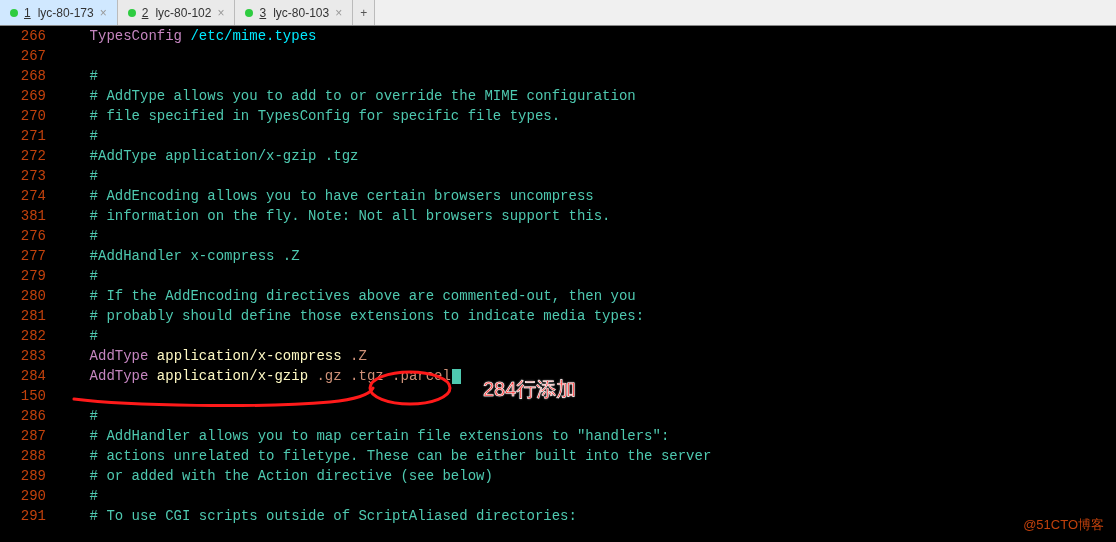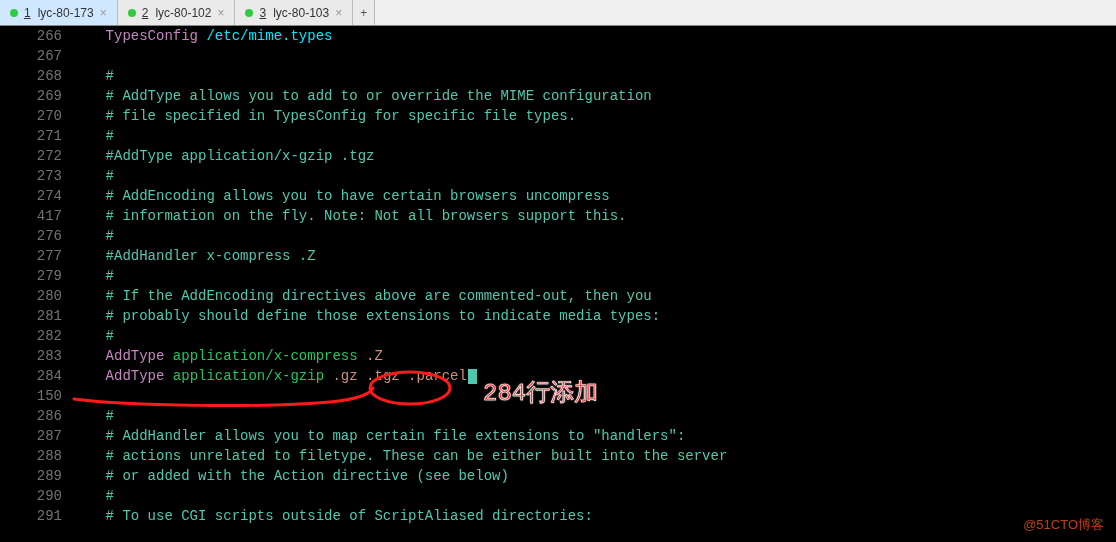"266" .gutter { color: #737373 -> #c2410c; margin-left: 16px -> none }
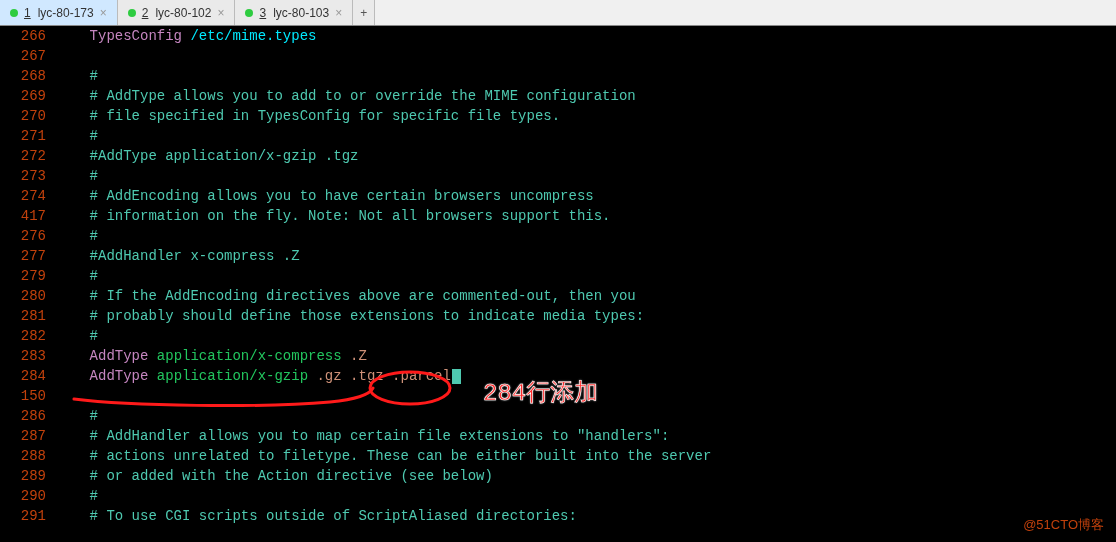"417" div.gutter { text: 417 -> 381 }
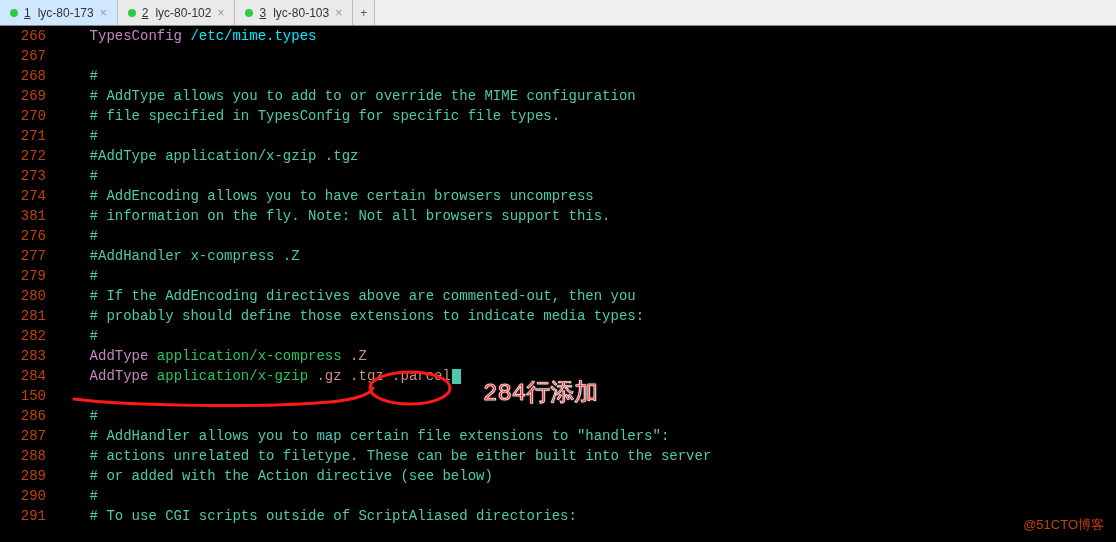"application/x-compress" .c-val { color: #22c55e -> #fef9c3 }
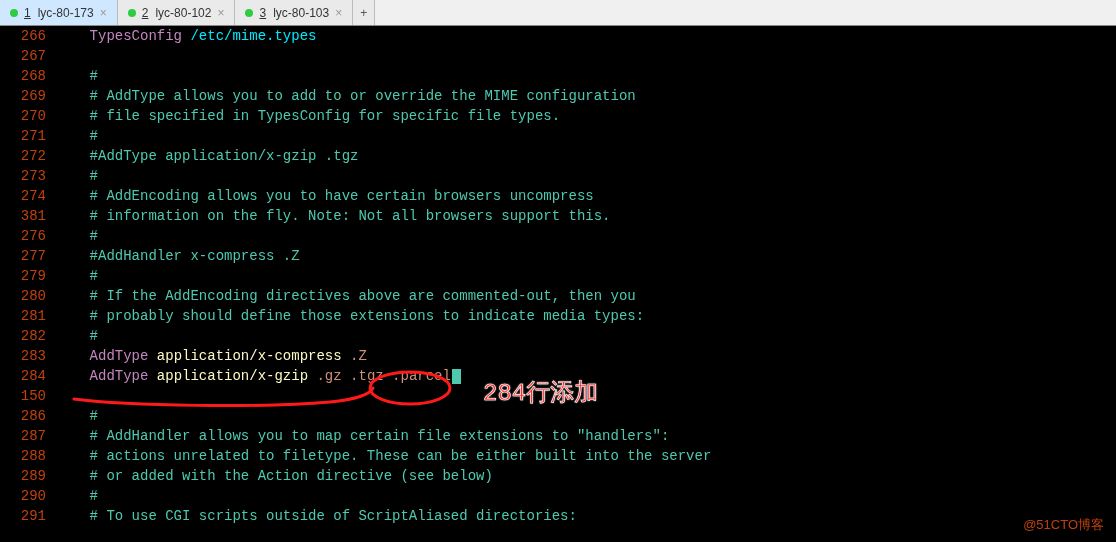"284行添加" .annotation { font-family: Liberation Mono, monospace -> Liberation Sans, sans-serif; font-size: 24px -> 20px }
